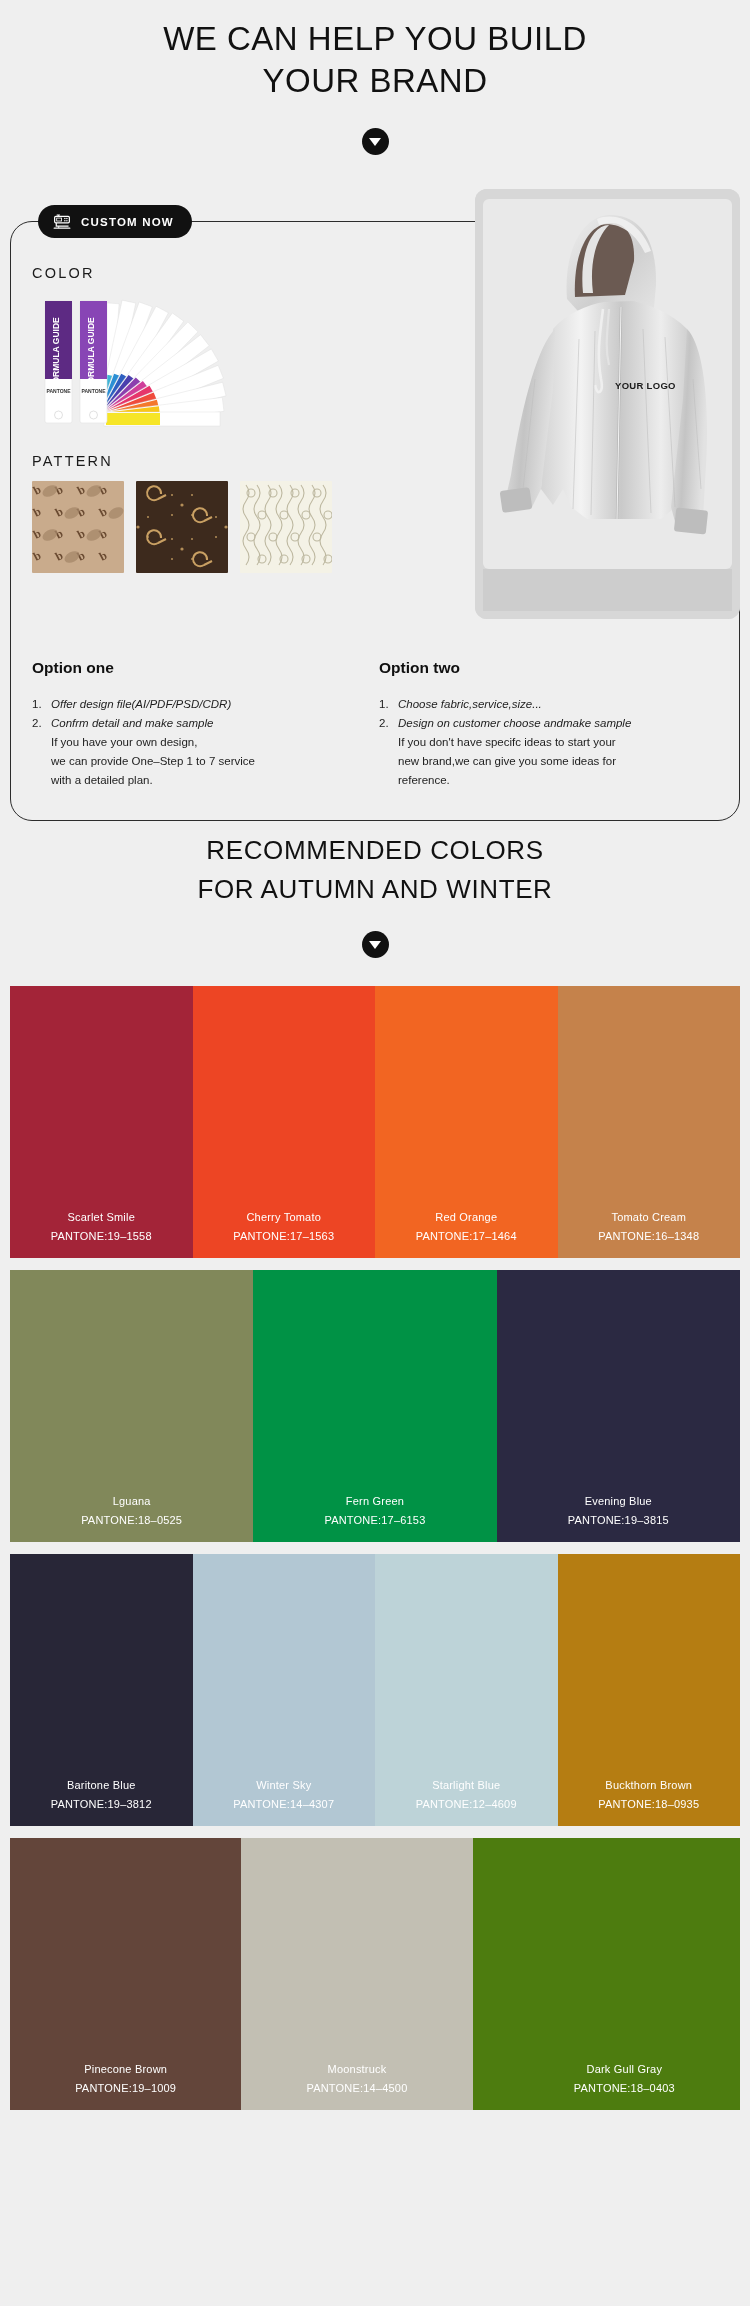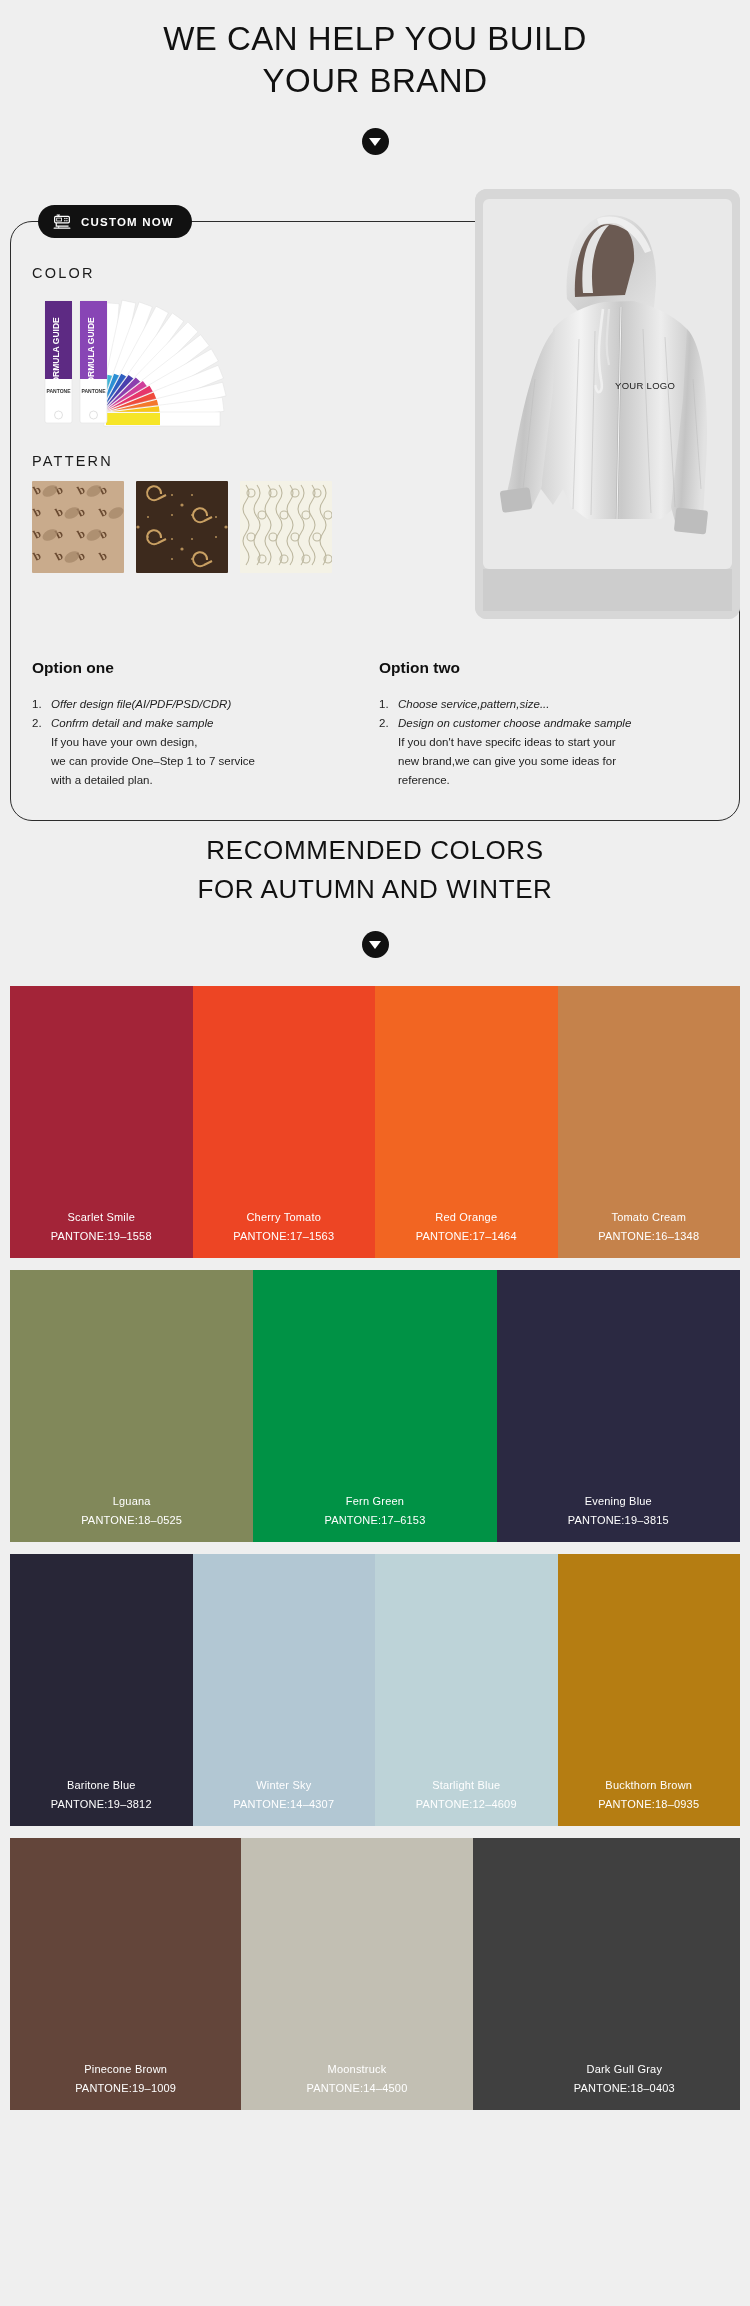"YOUR LOGO" .logo-text { font-weight: 400 -> 700 }
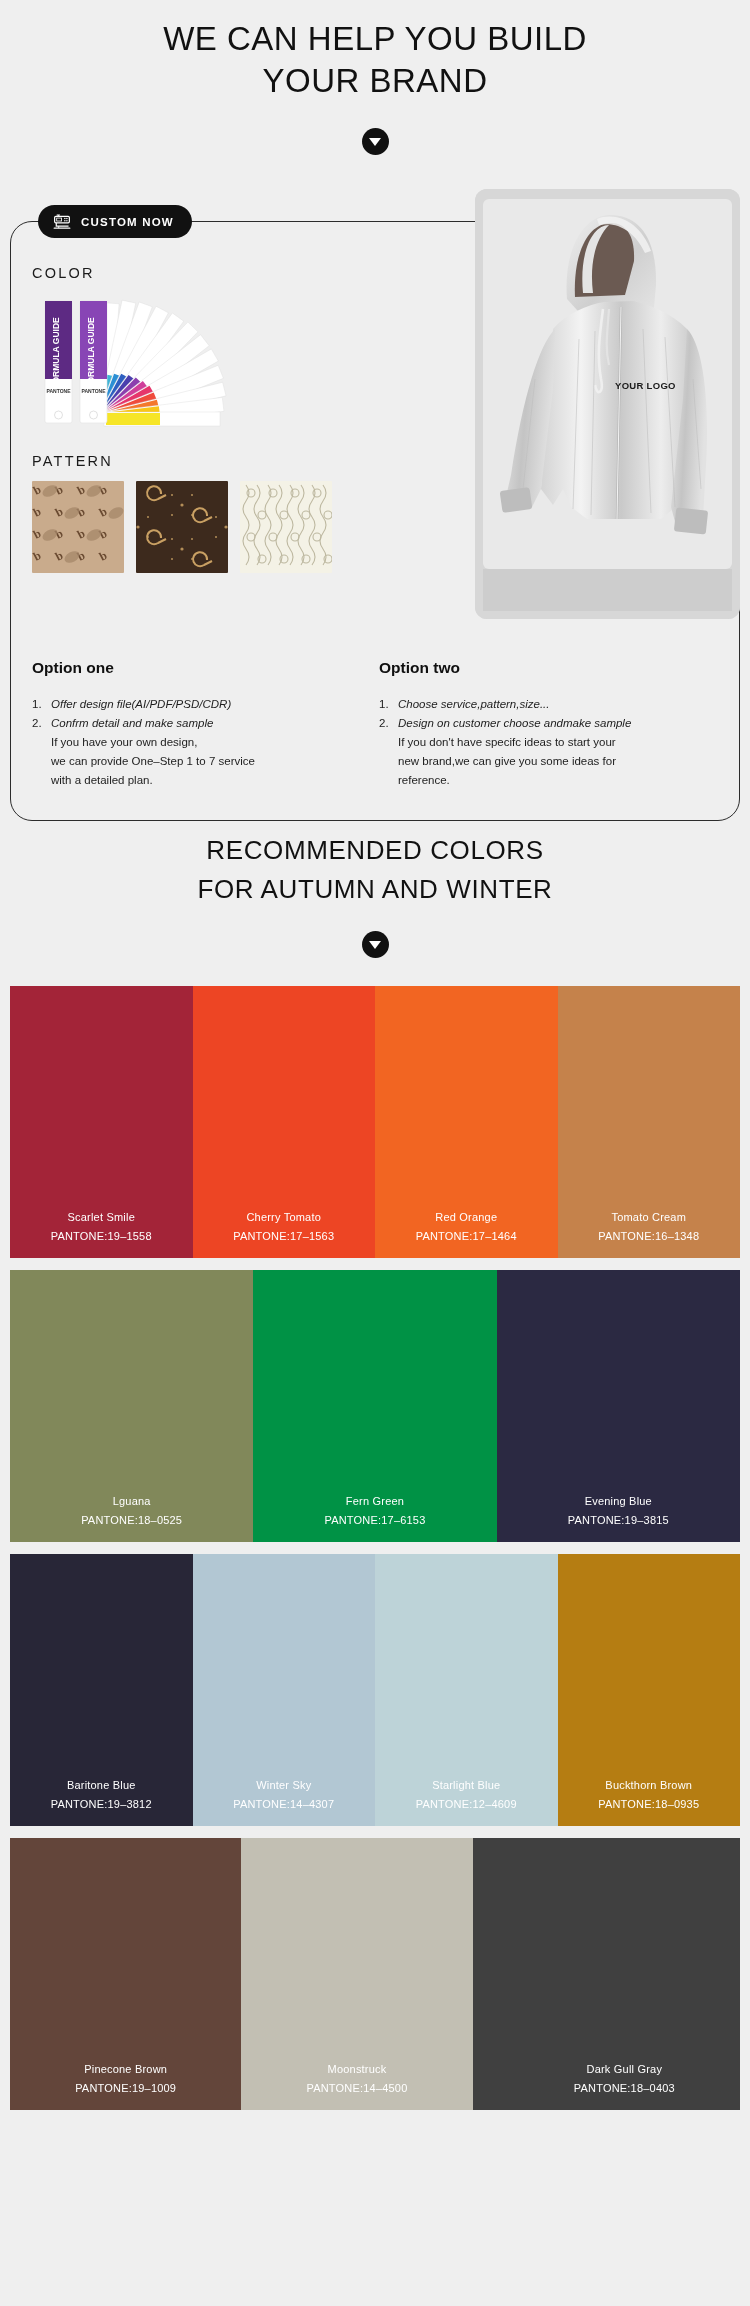"Choose service,pattern,size..." span.txt { text: service,pattern,size -> fabric,service,size }
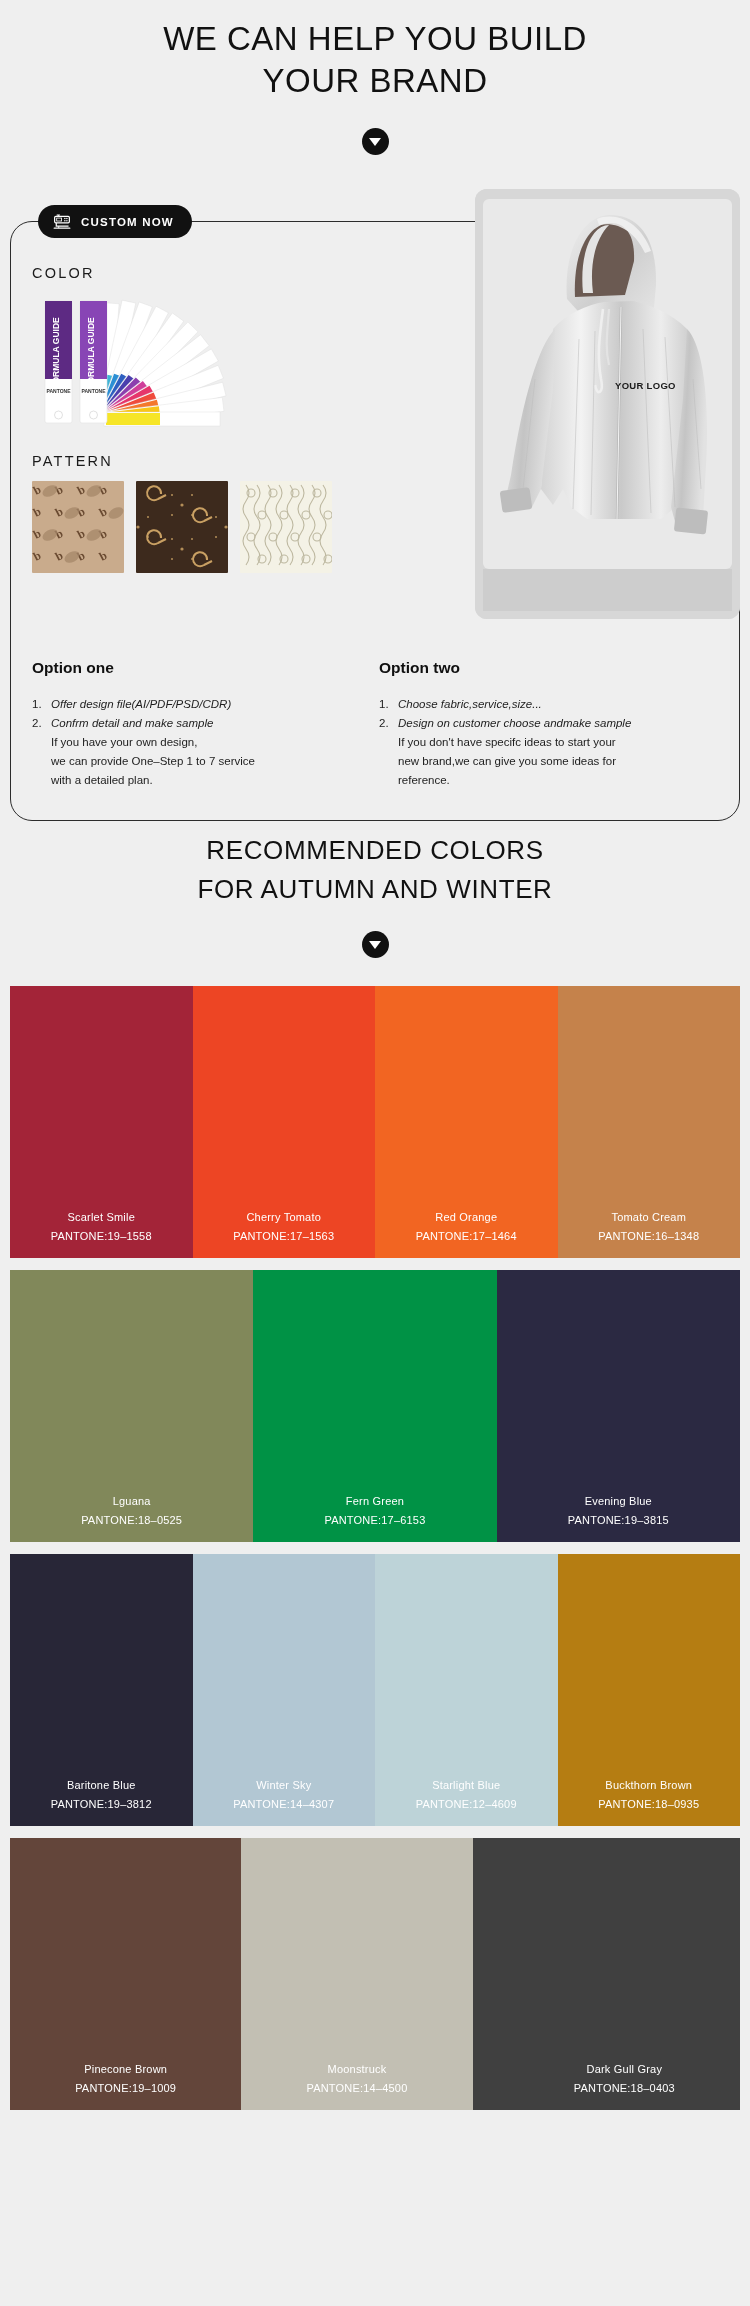"Dark Gull Gray" div.swatch { background: #404040 -> #4d7c0f }
